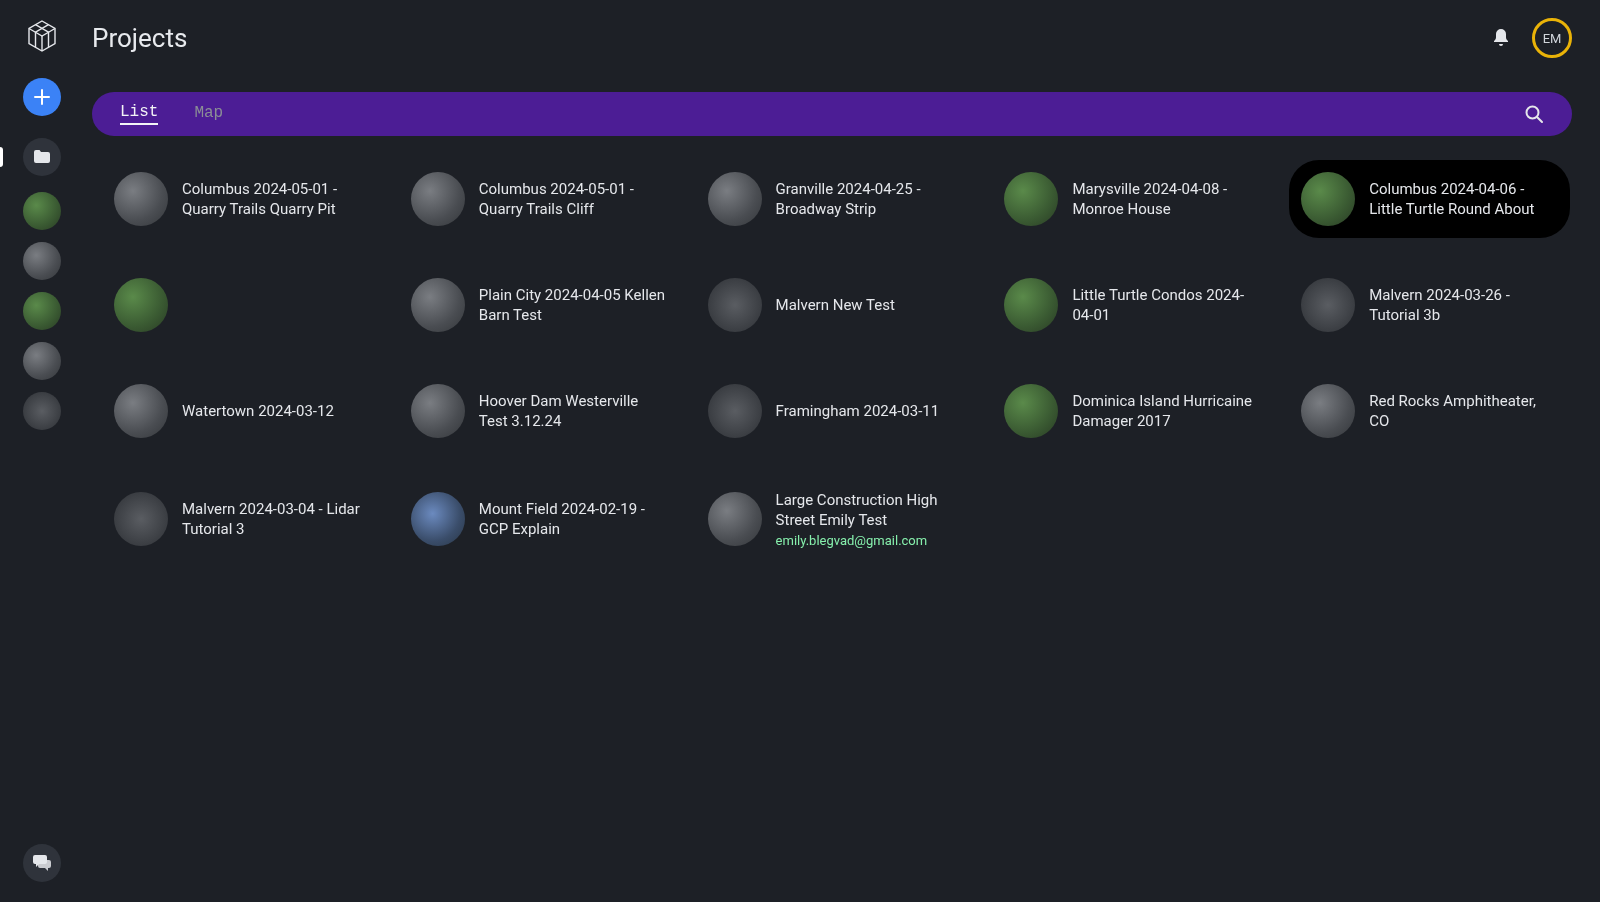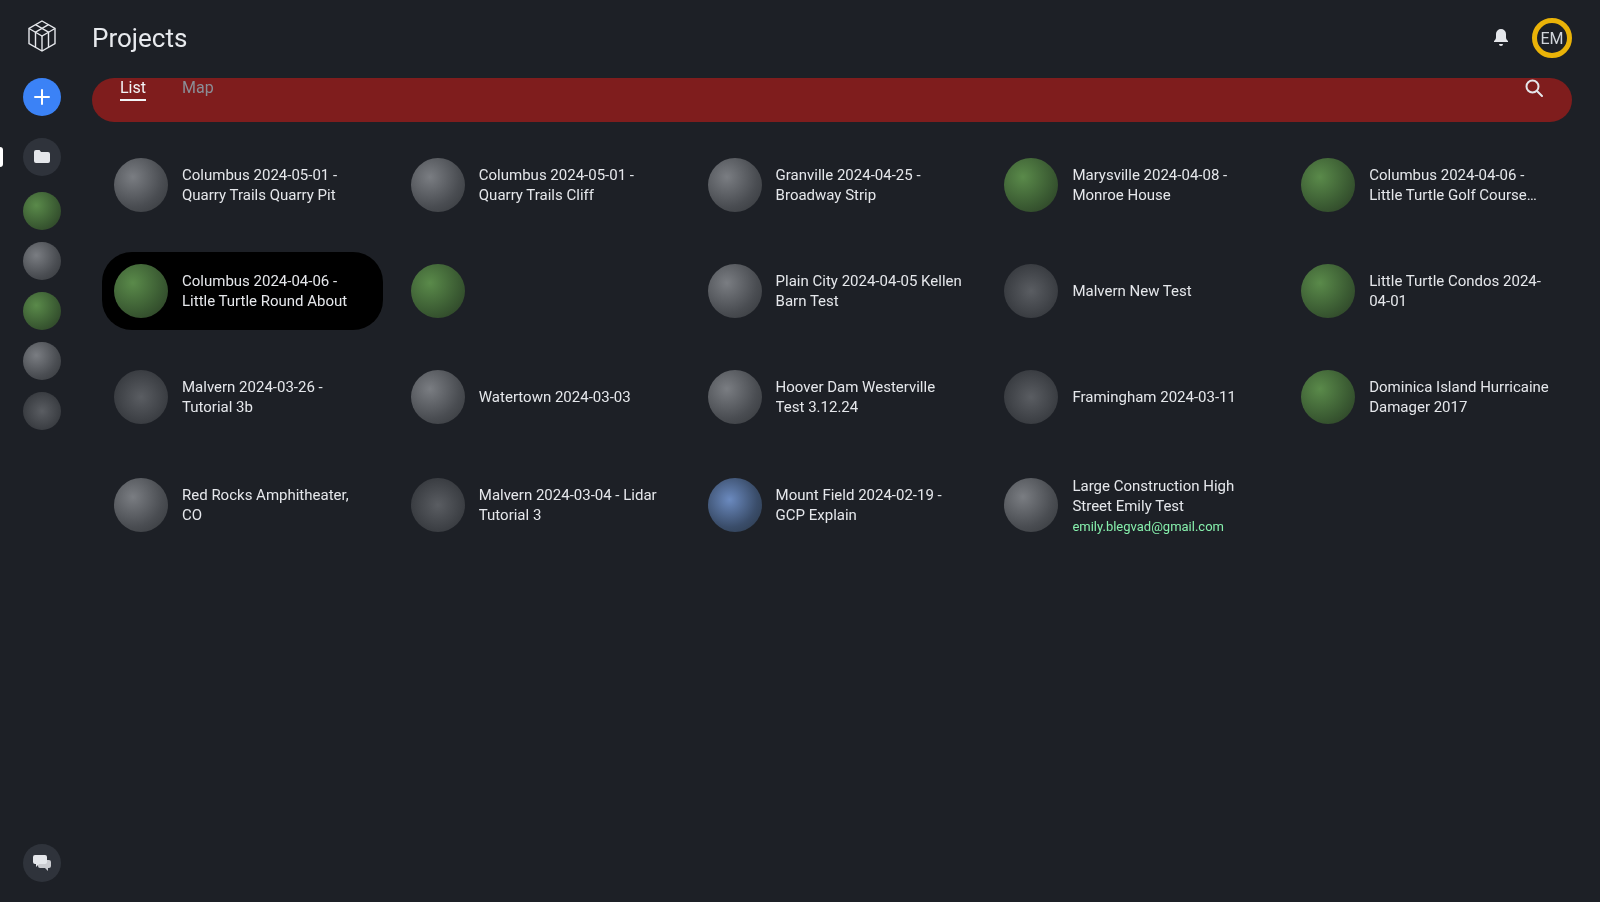"Projects" .header { margin-bottom: 20px -> 34px }
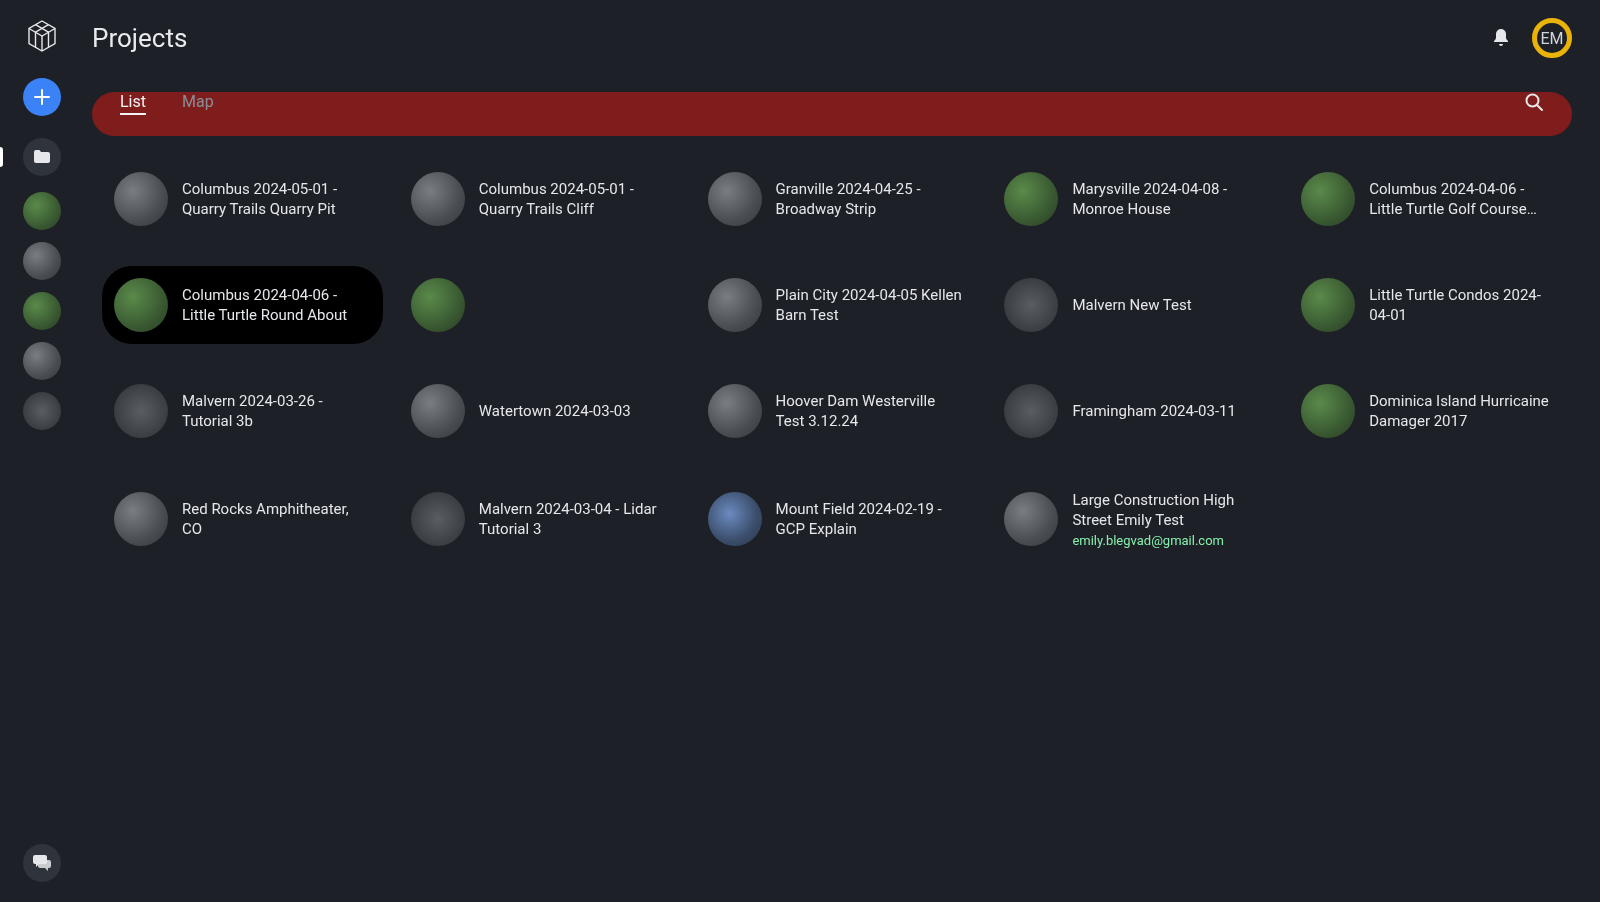"EM" .avatar { border: 5px solid #eab308 -> 3px solid #eab308; font-size: 16px -> 13px }
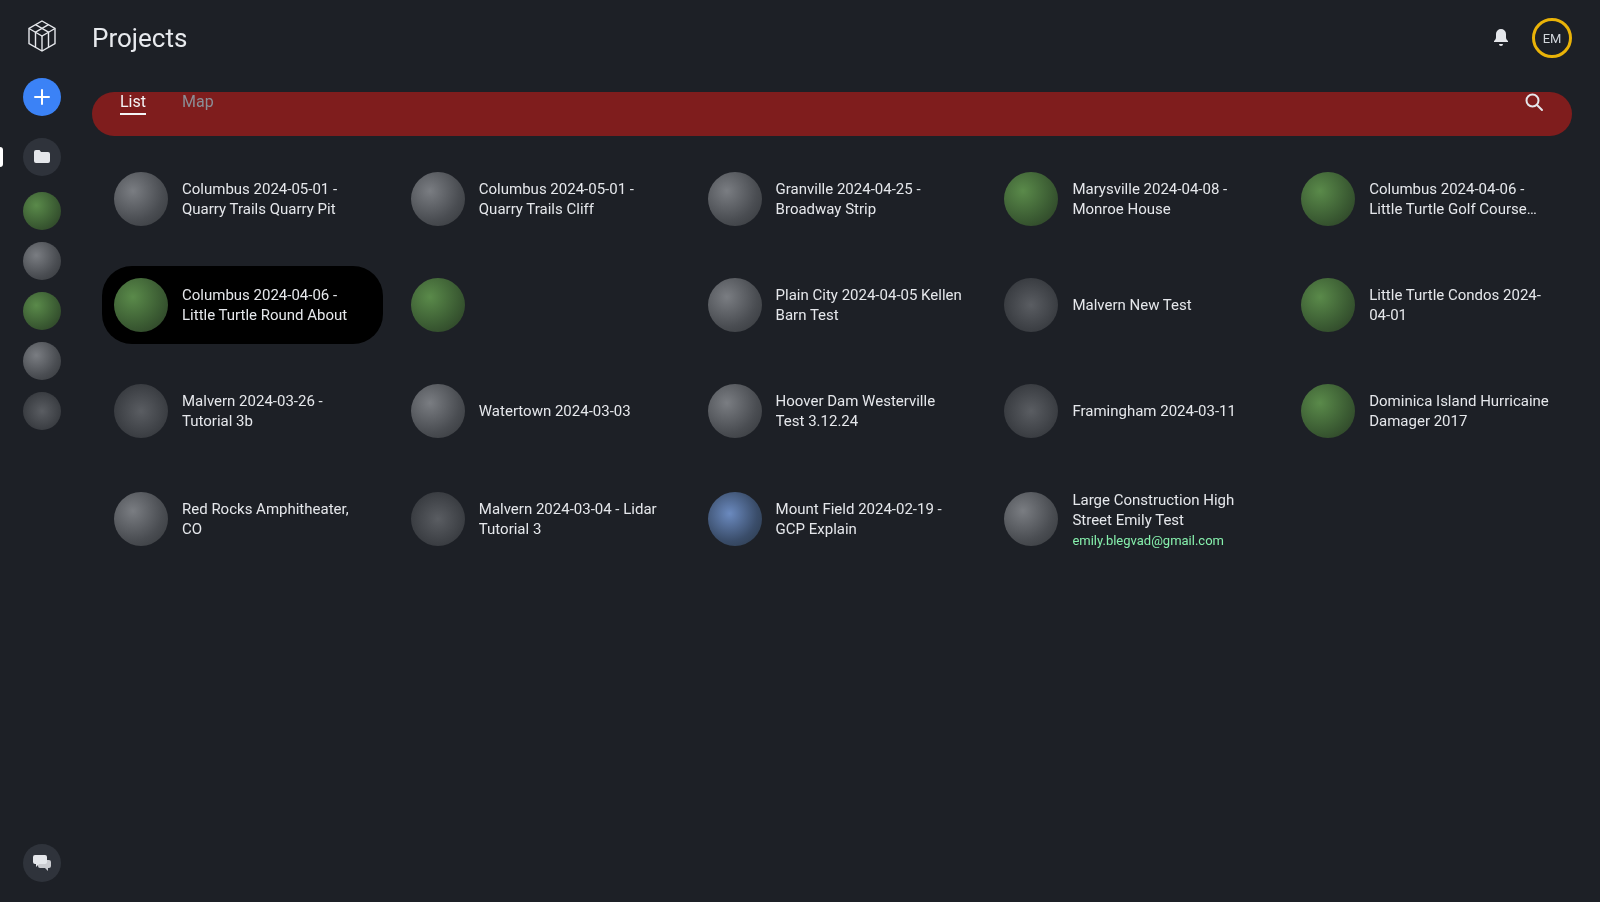"List" .tabs-bar { align-items: flex-start -> center; background: #7f1d1d -> #4c1d95; font-family: none -> Liberation Mono, monospace }
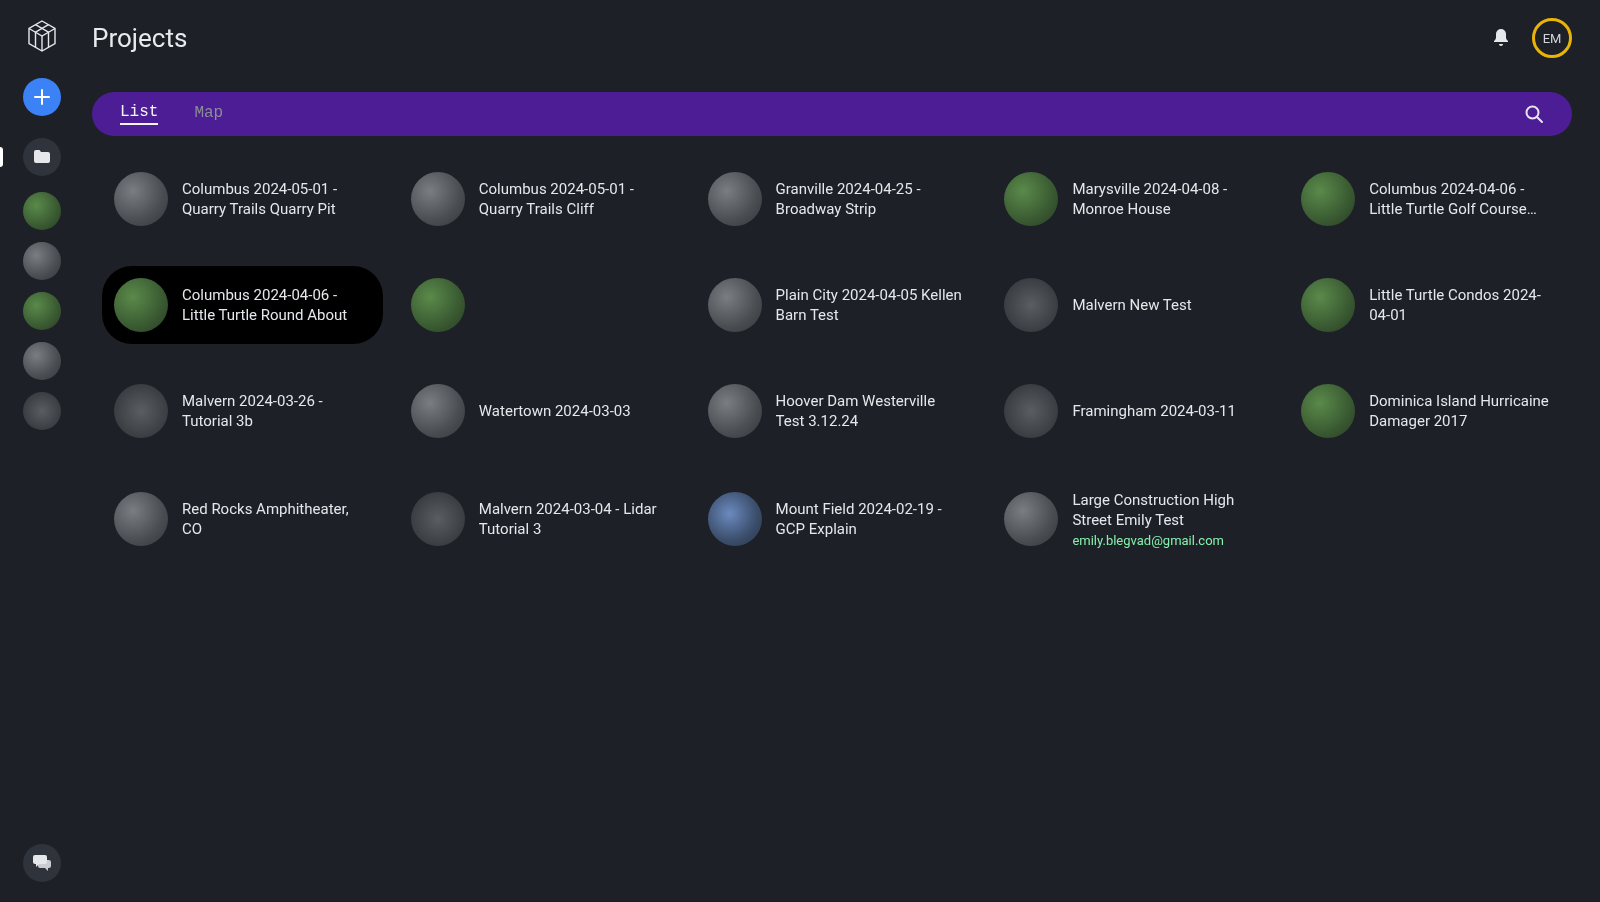"Columbus 2024-04-06 - Little Turtle Golf" div.card { html: <div> <div></div> <div> <div>Columbus 2024-04-06 - Little Turtle Golf Course…</div> </div> </div> -> none }
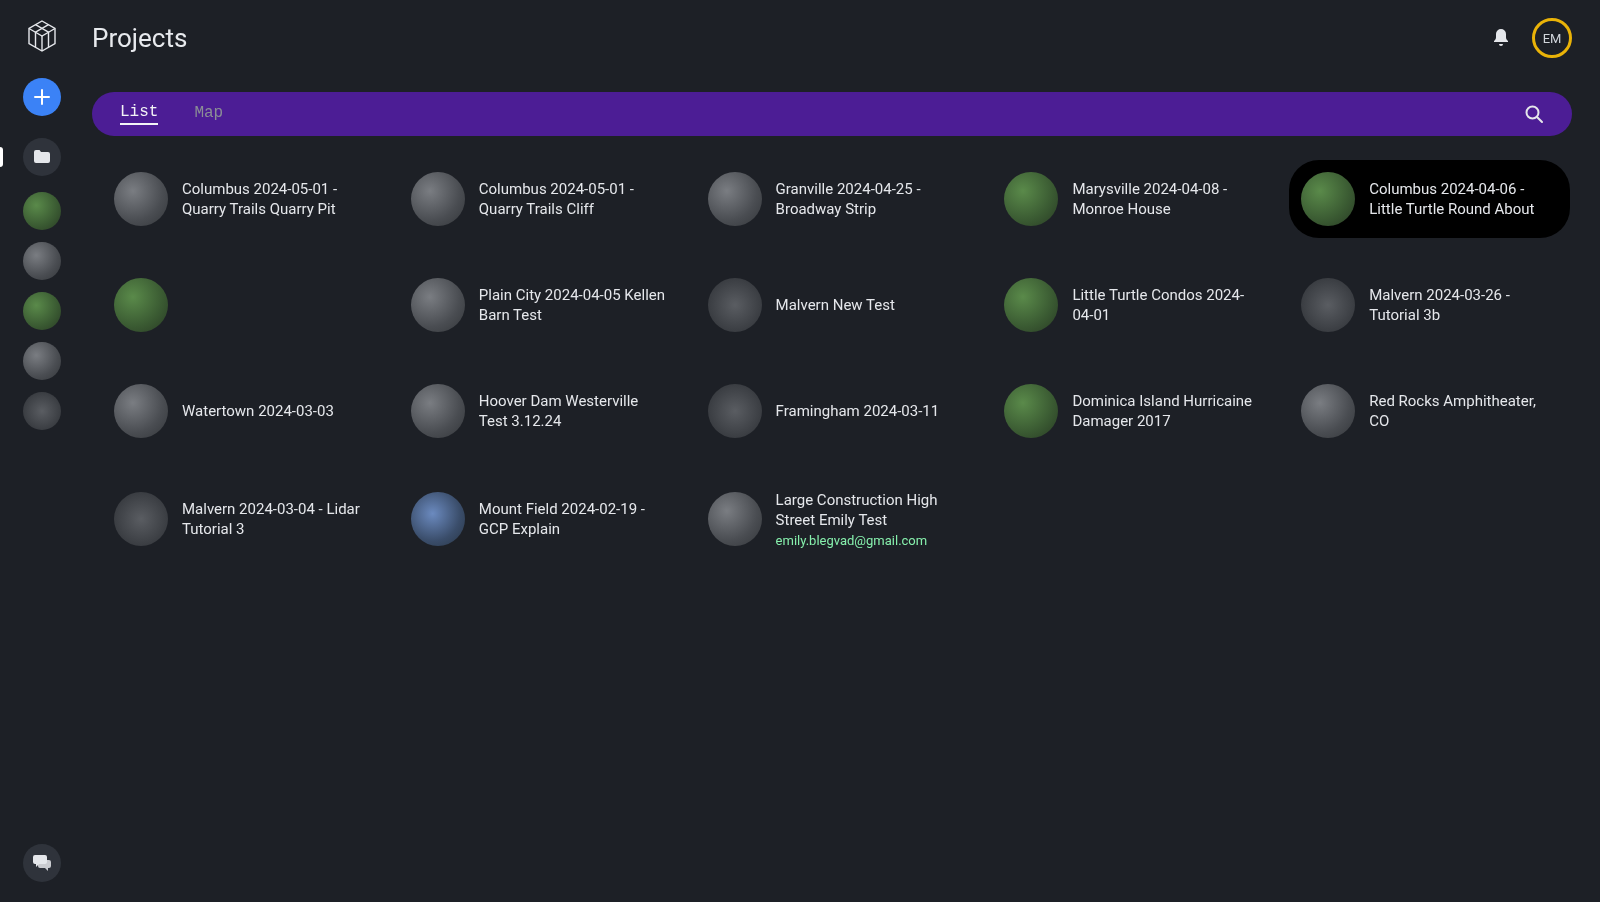"Watertown 2024-03-03" div.card-title { text: 2024-03-03 -> 2024-03-12 }
